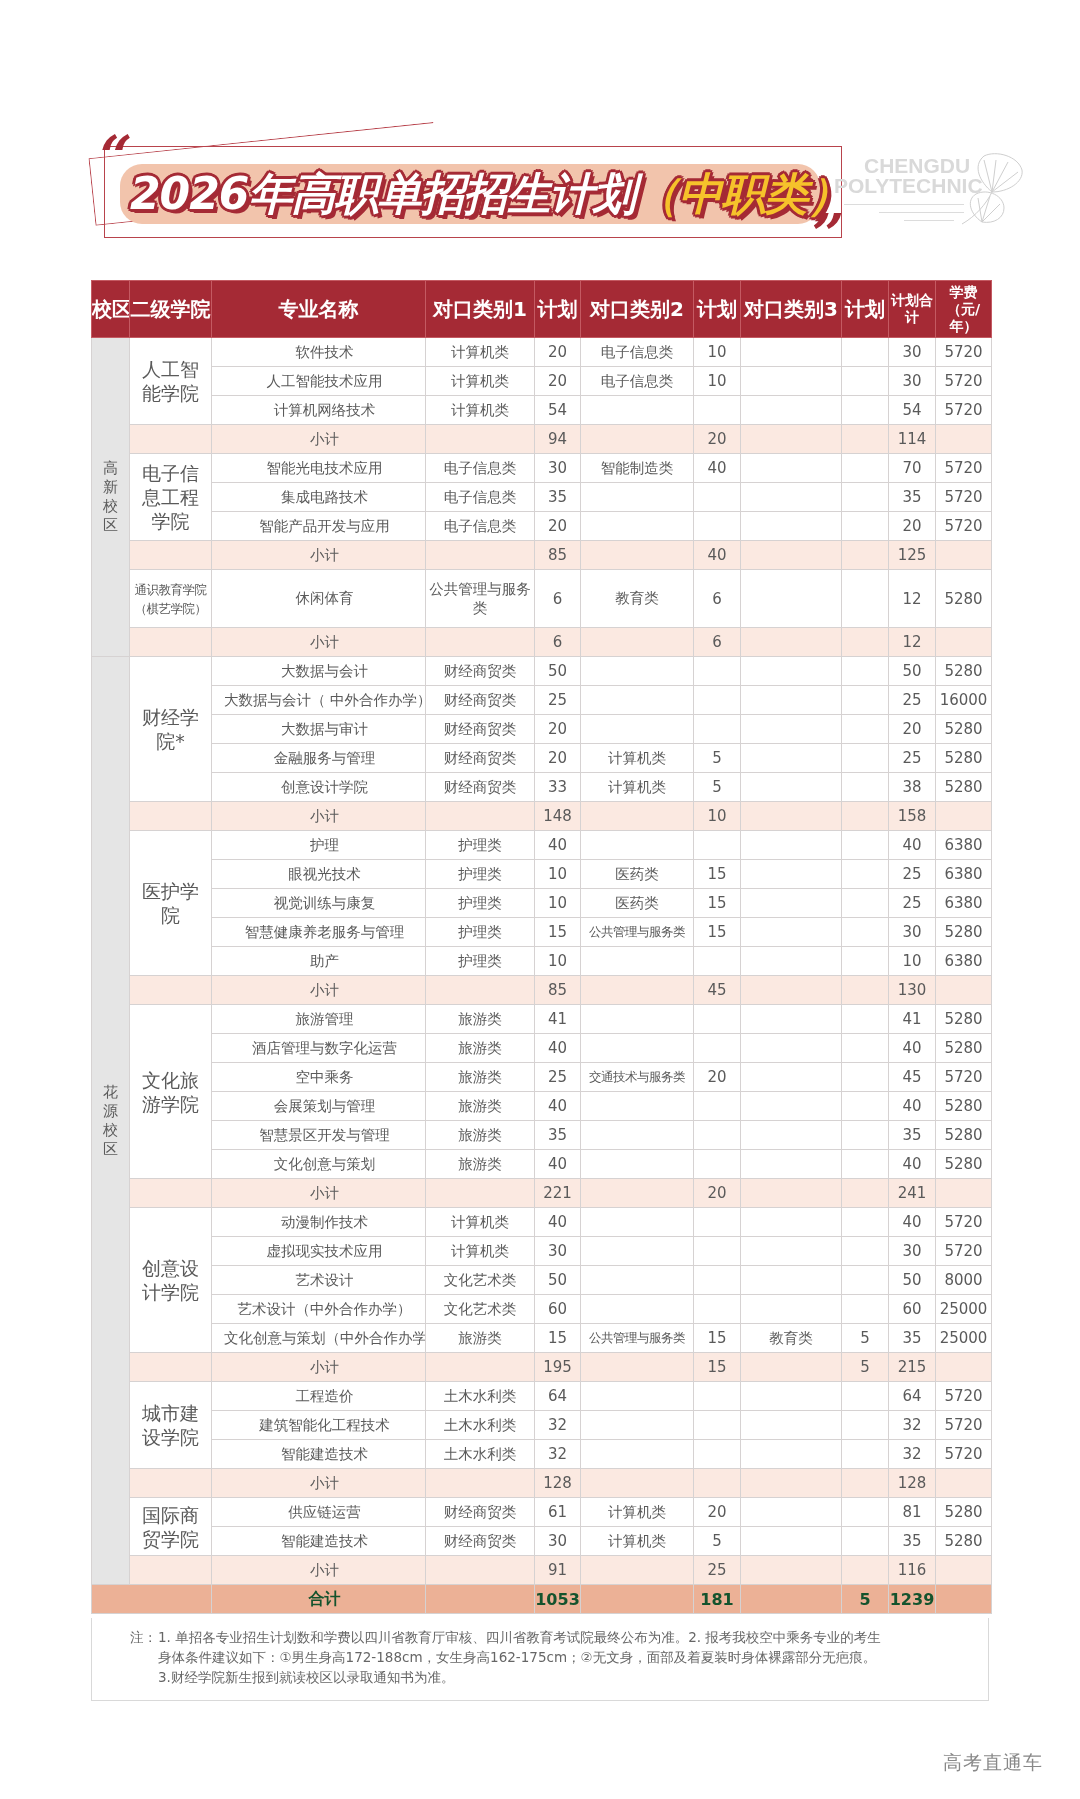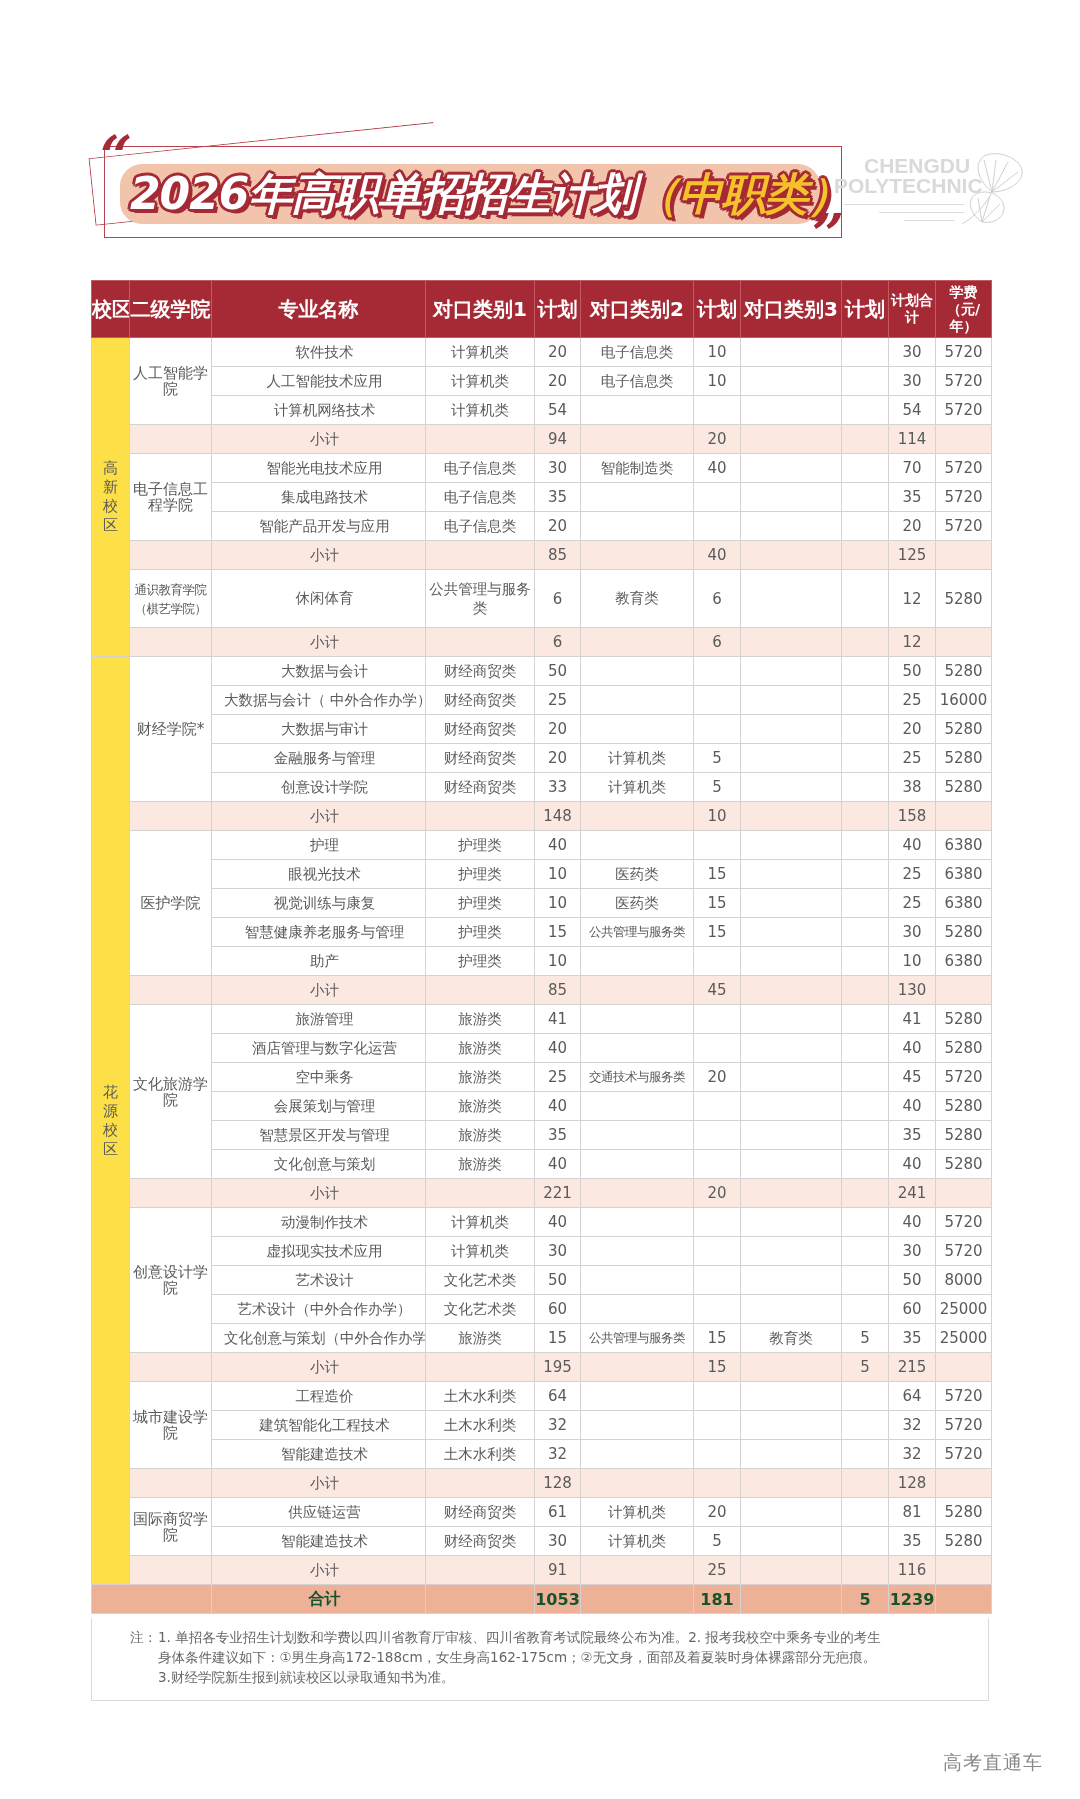"人工智能学院" .plan-table td.college { font-size: 15px -> 19px; line-height: 16px -> 24px }
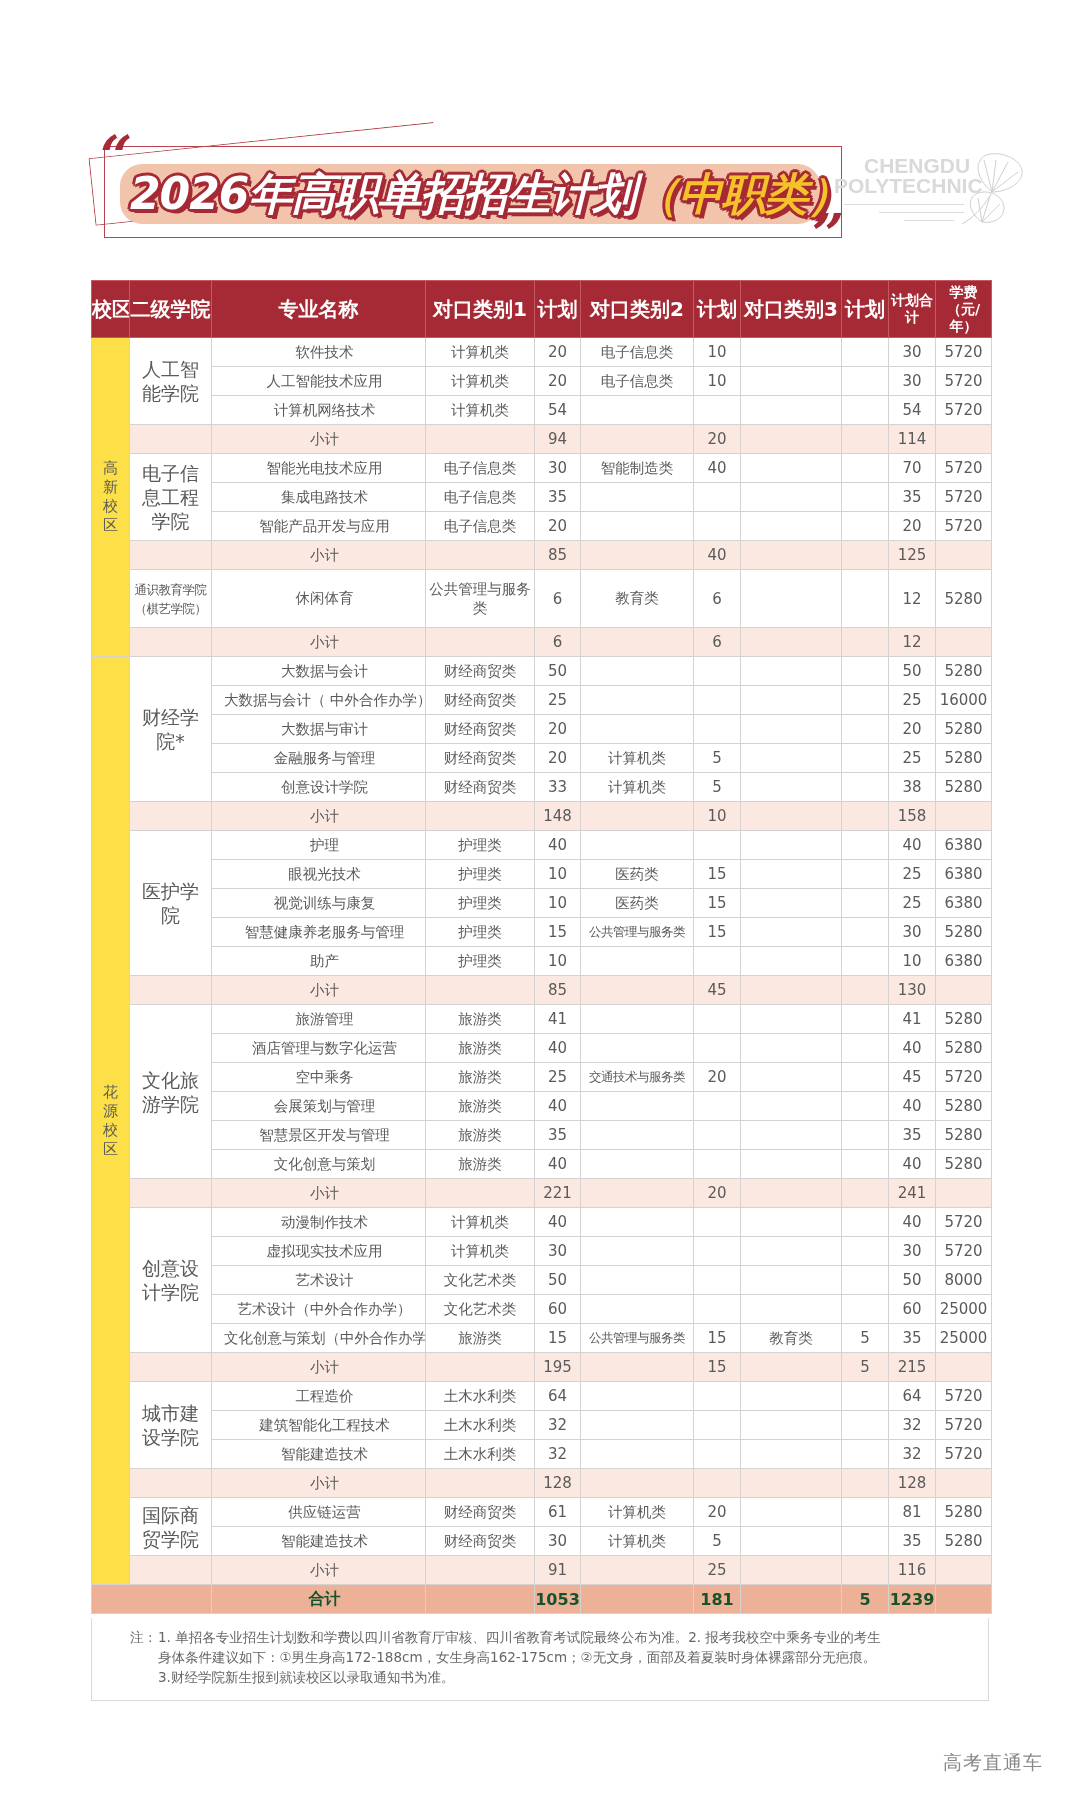"高新校区" .plan-table td.campus { background: #fde047 -> #e5e5e5 }
